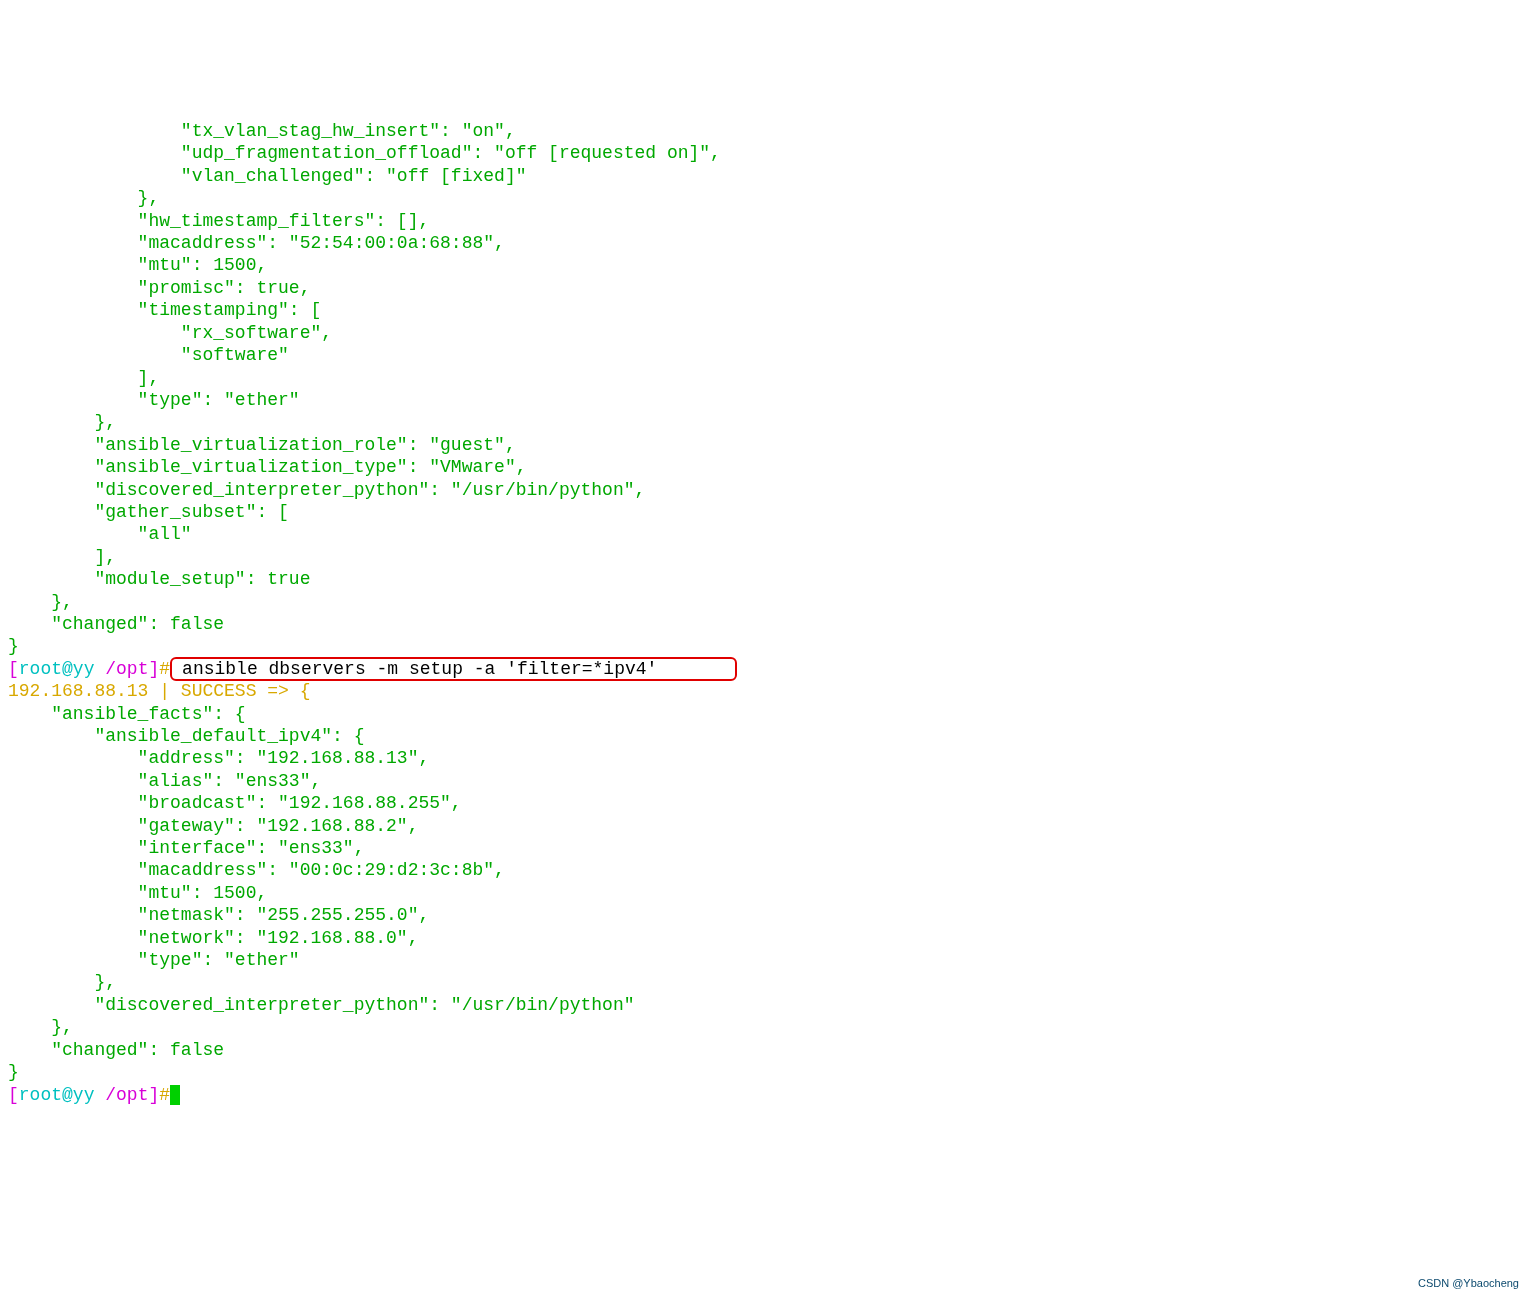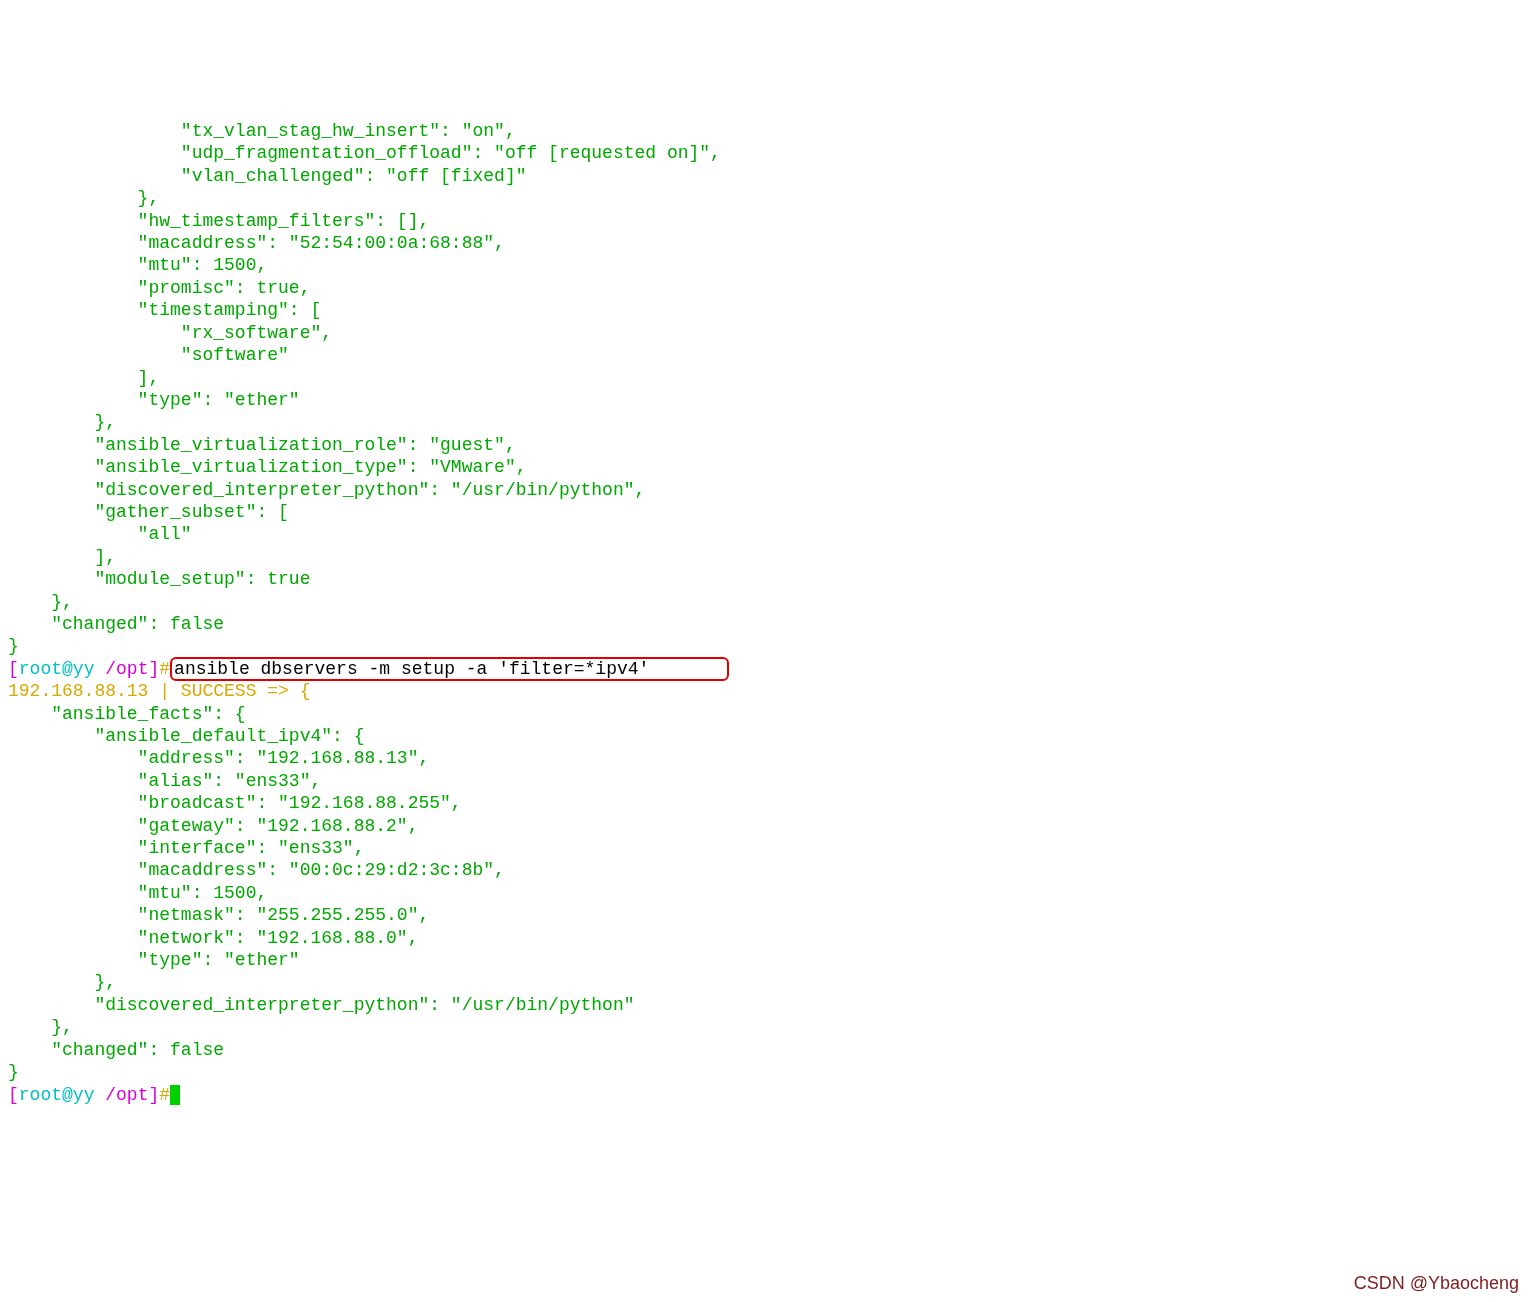"ansible dbservers -m setup -a" .black { margin-left: none -> 8px }
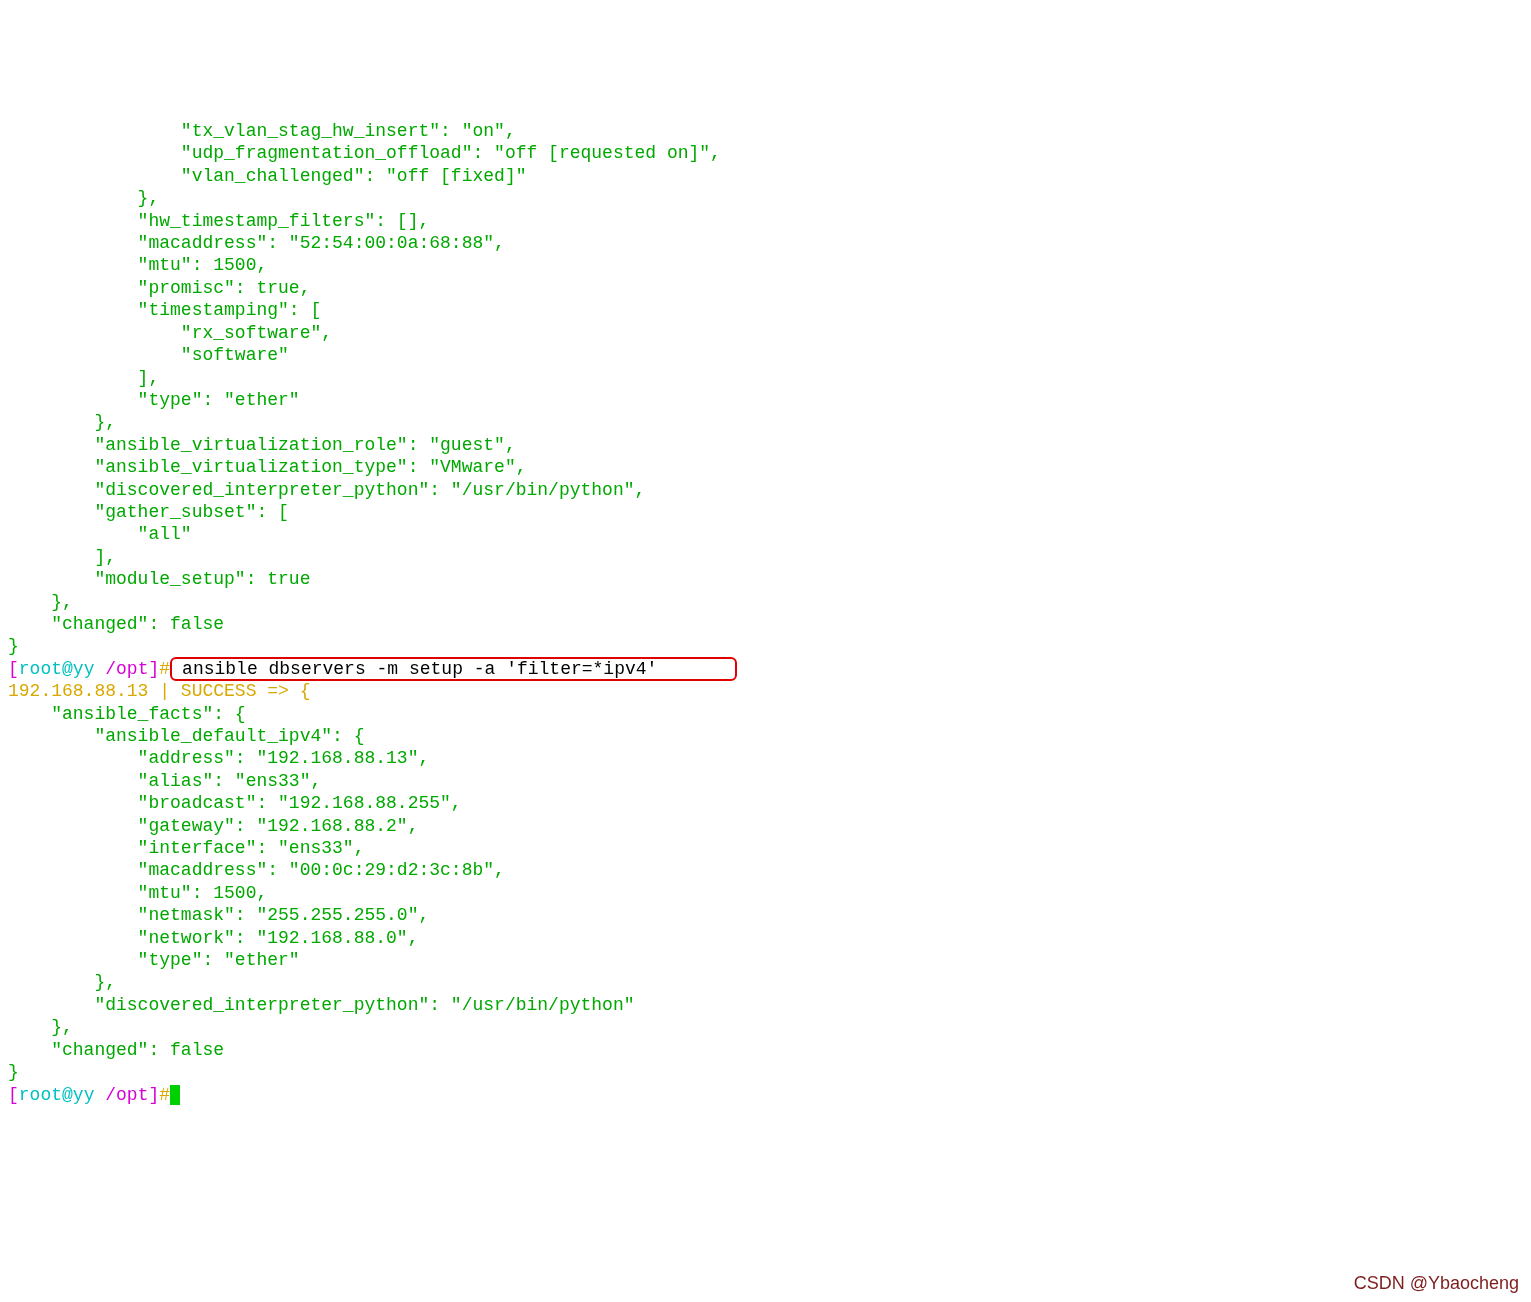"CSDN @Ybaocheng" .watermark { color: #7f1d1d -> #0c4a6e; font-size: 18px -> 11px }
